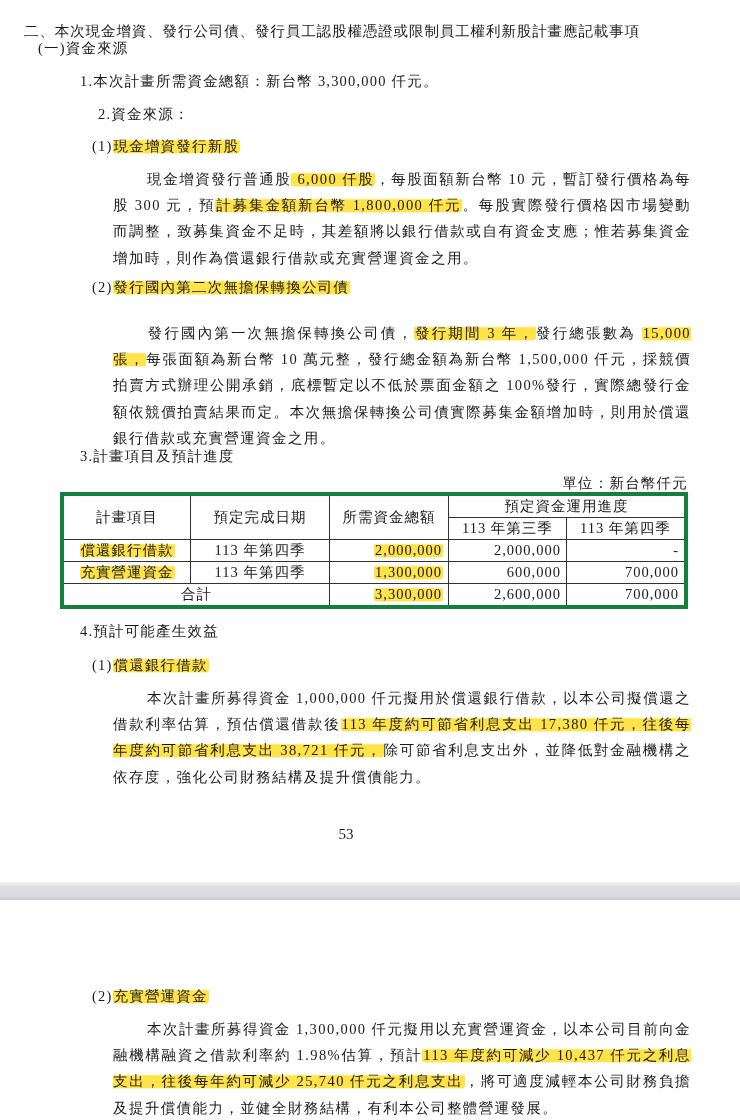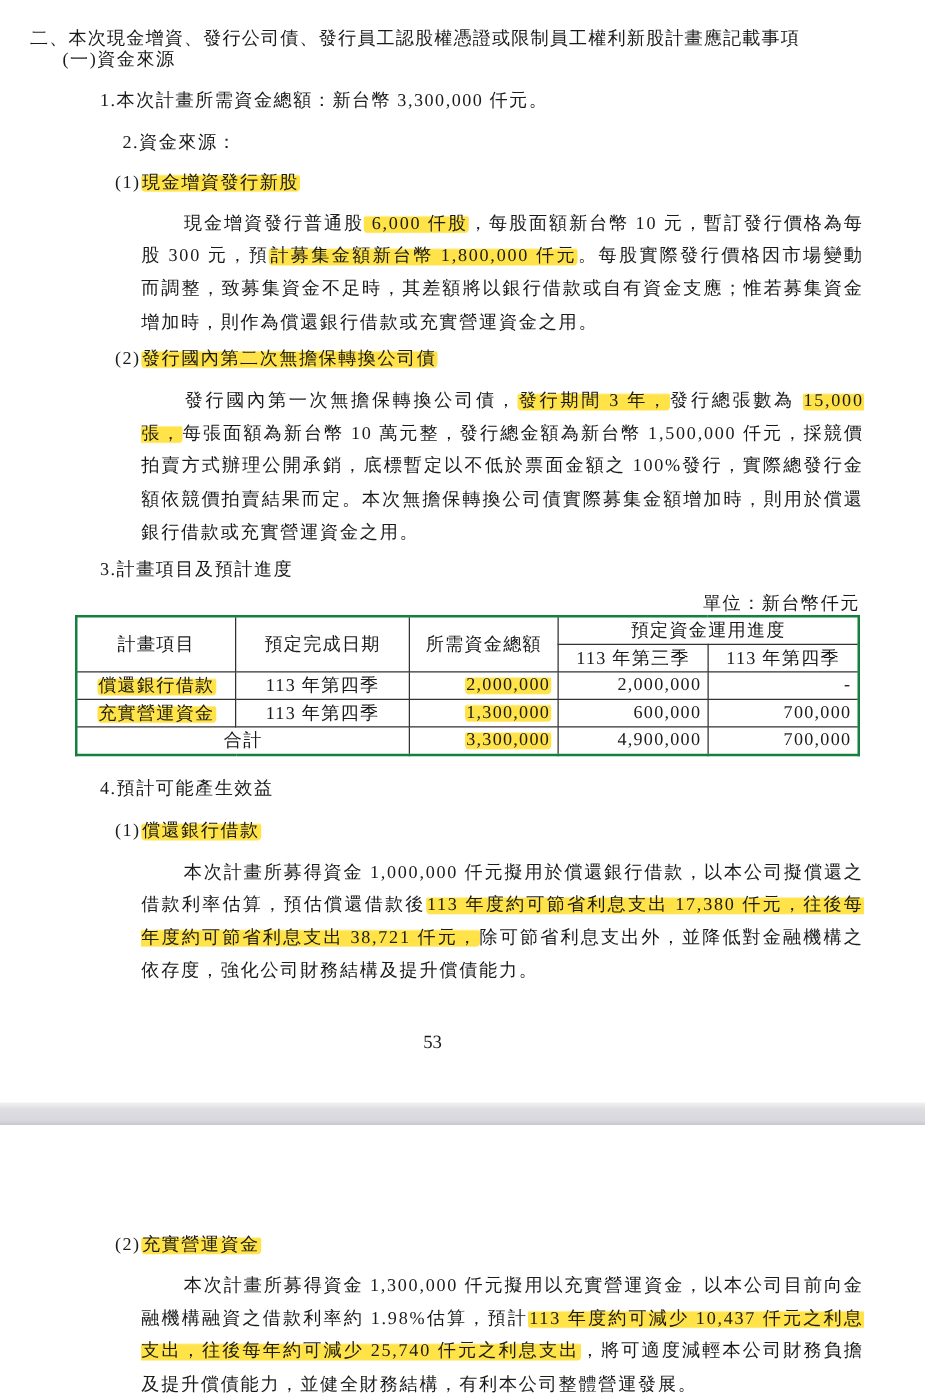"(一)資金來源" div.line { left: 50px -> 38px }
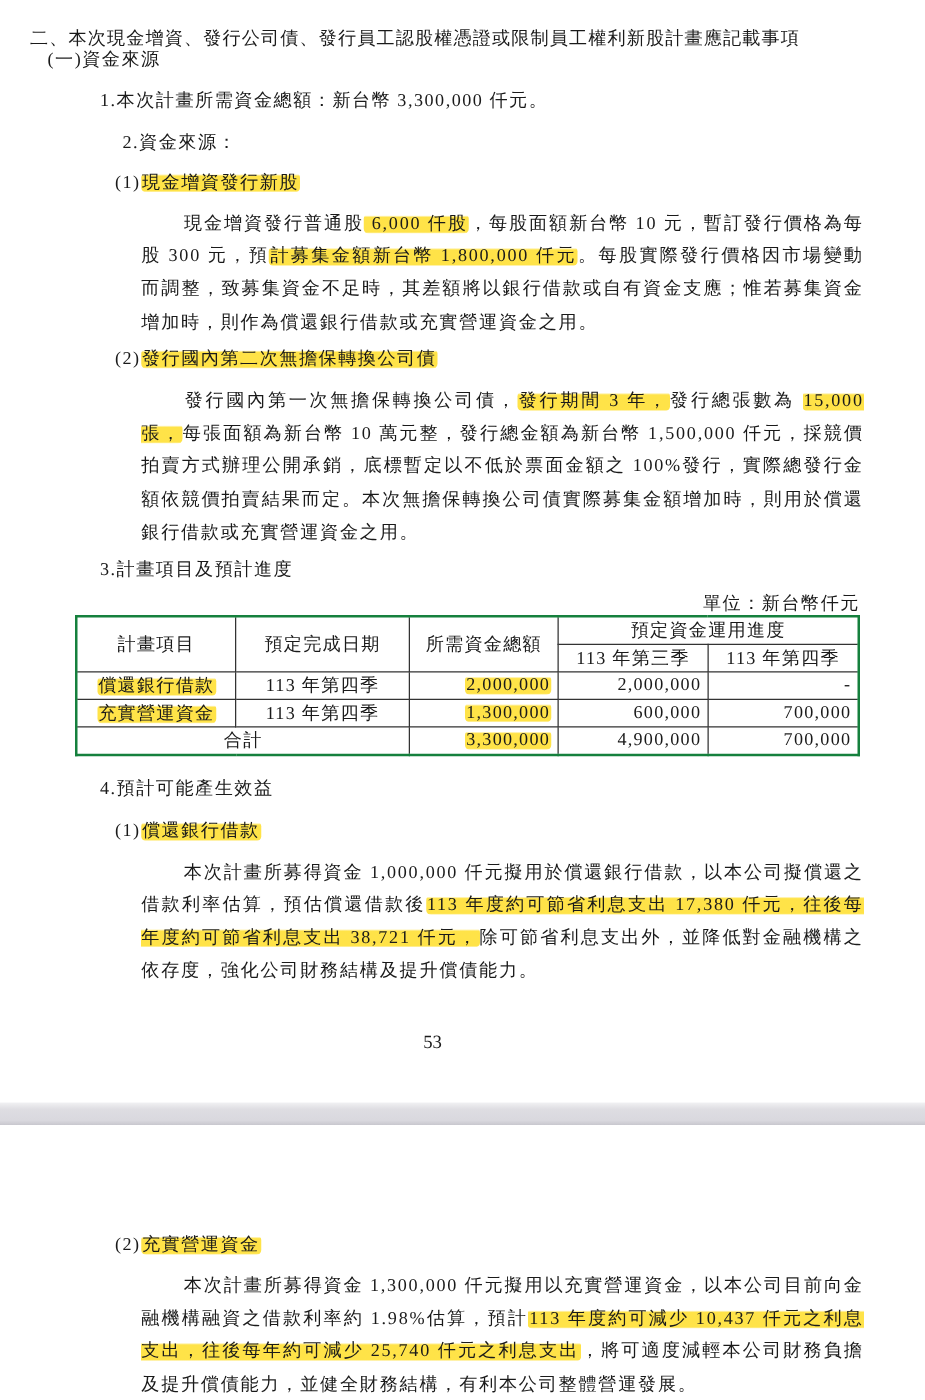"發行國內第一次無擔保轉換公司債，發行期間 3 年，發行總張數為 15,000" div.para { top: 308px -> 320px }
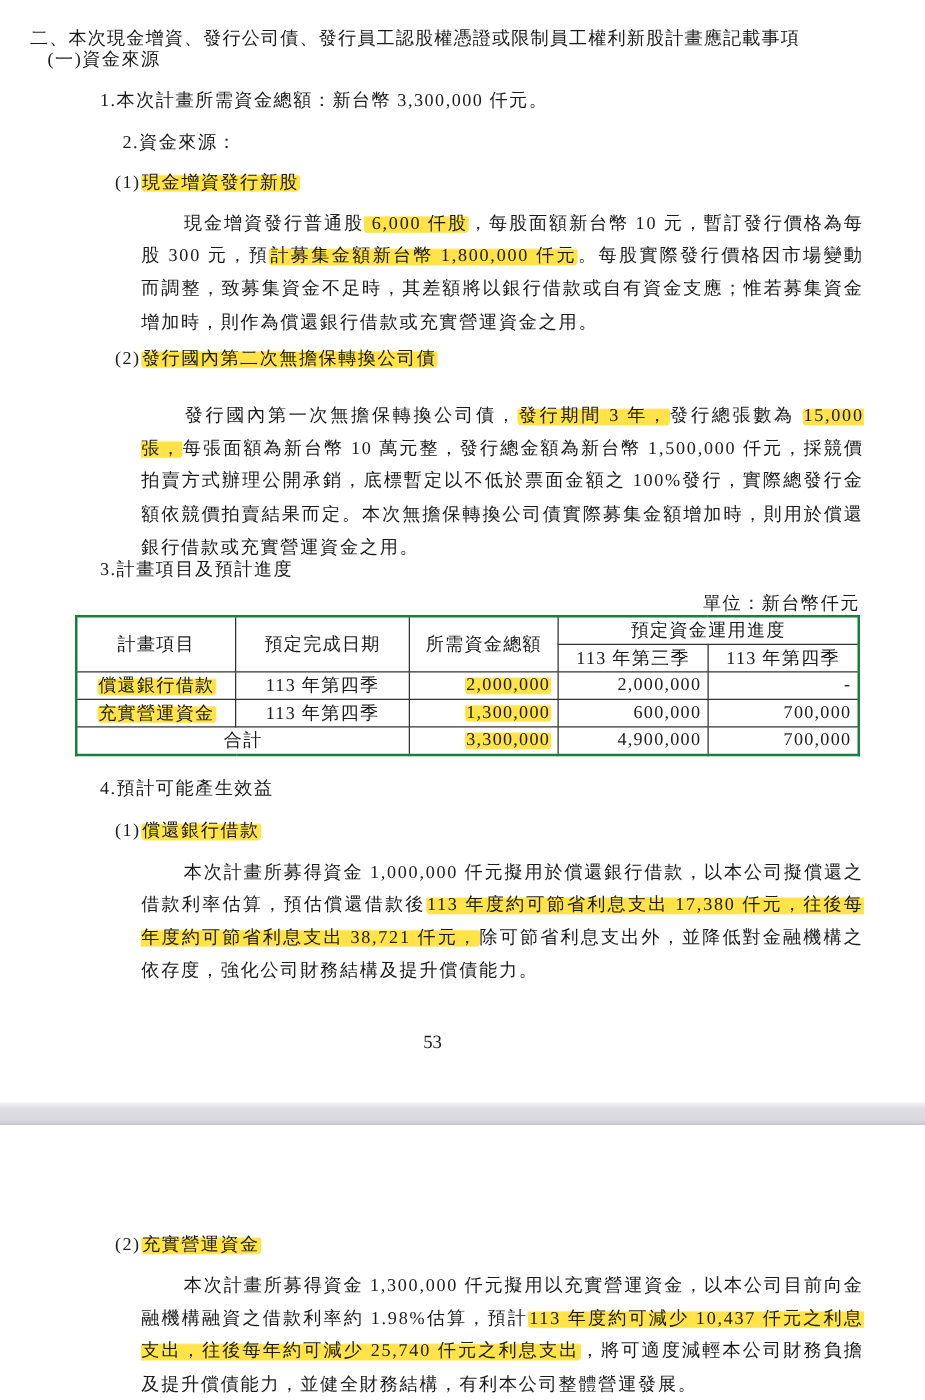"計畫項目" table.plan { border: 2px solid #15803d -> 4px solid #15803d }
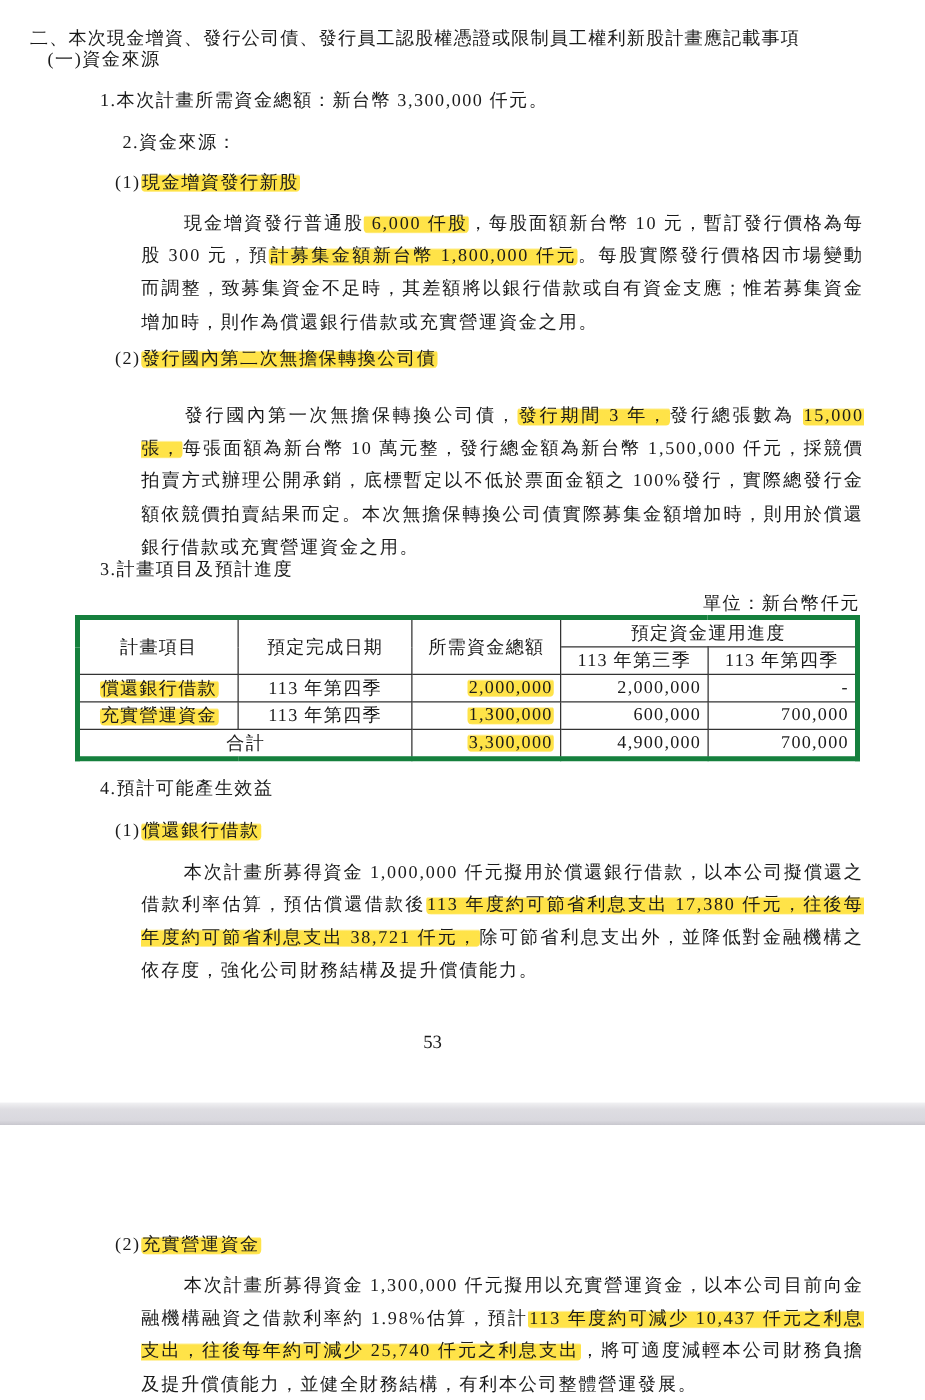"4,900,000" td.r { text: 4,900,000 -> 2,600,000 }
